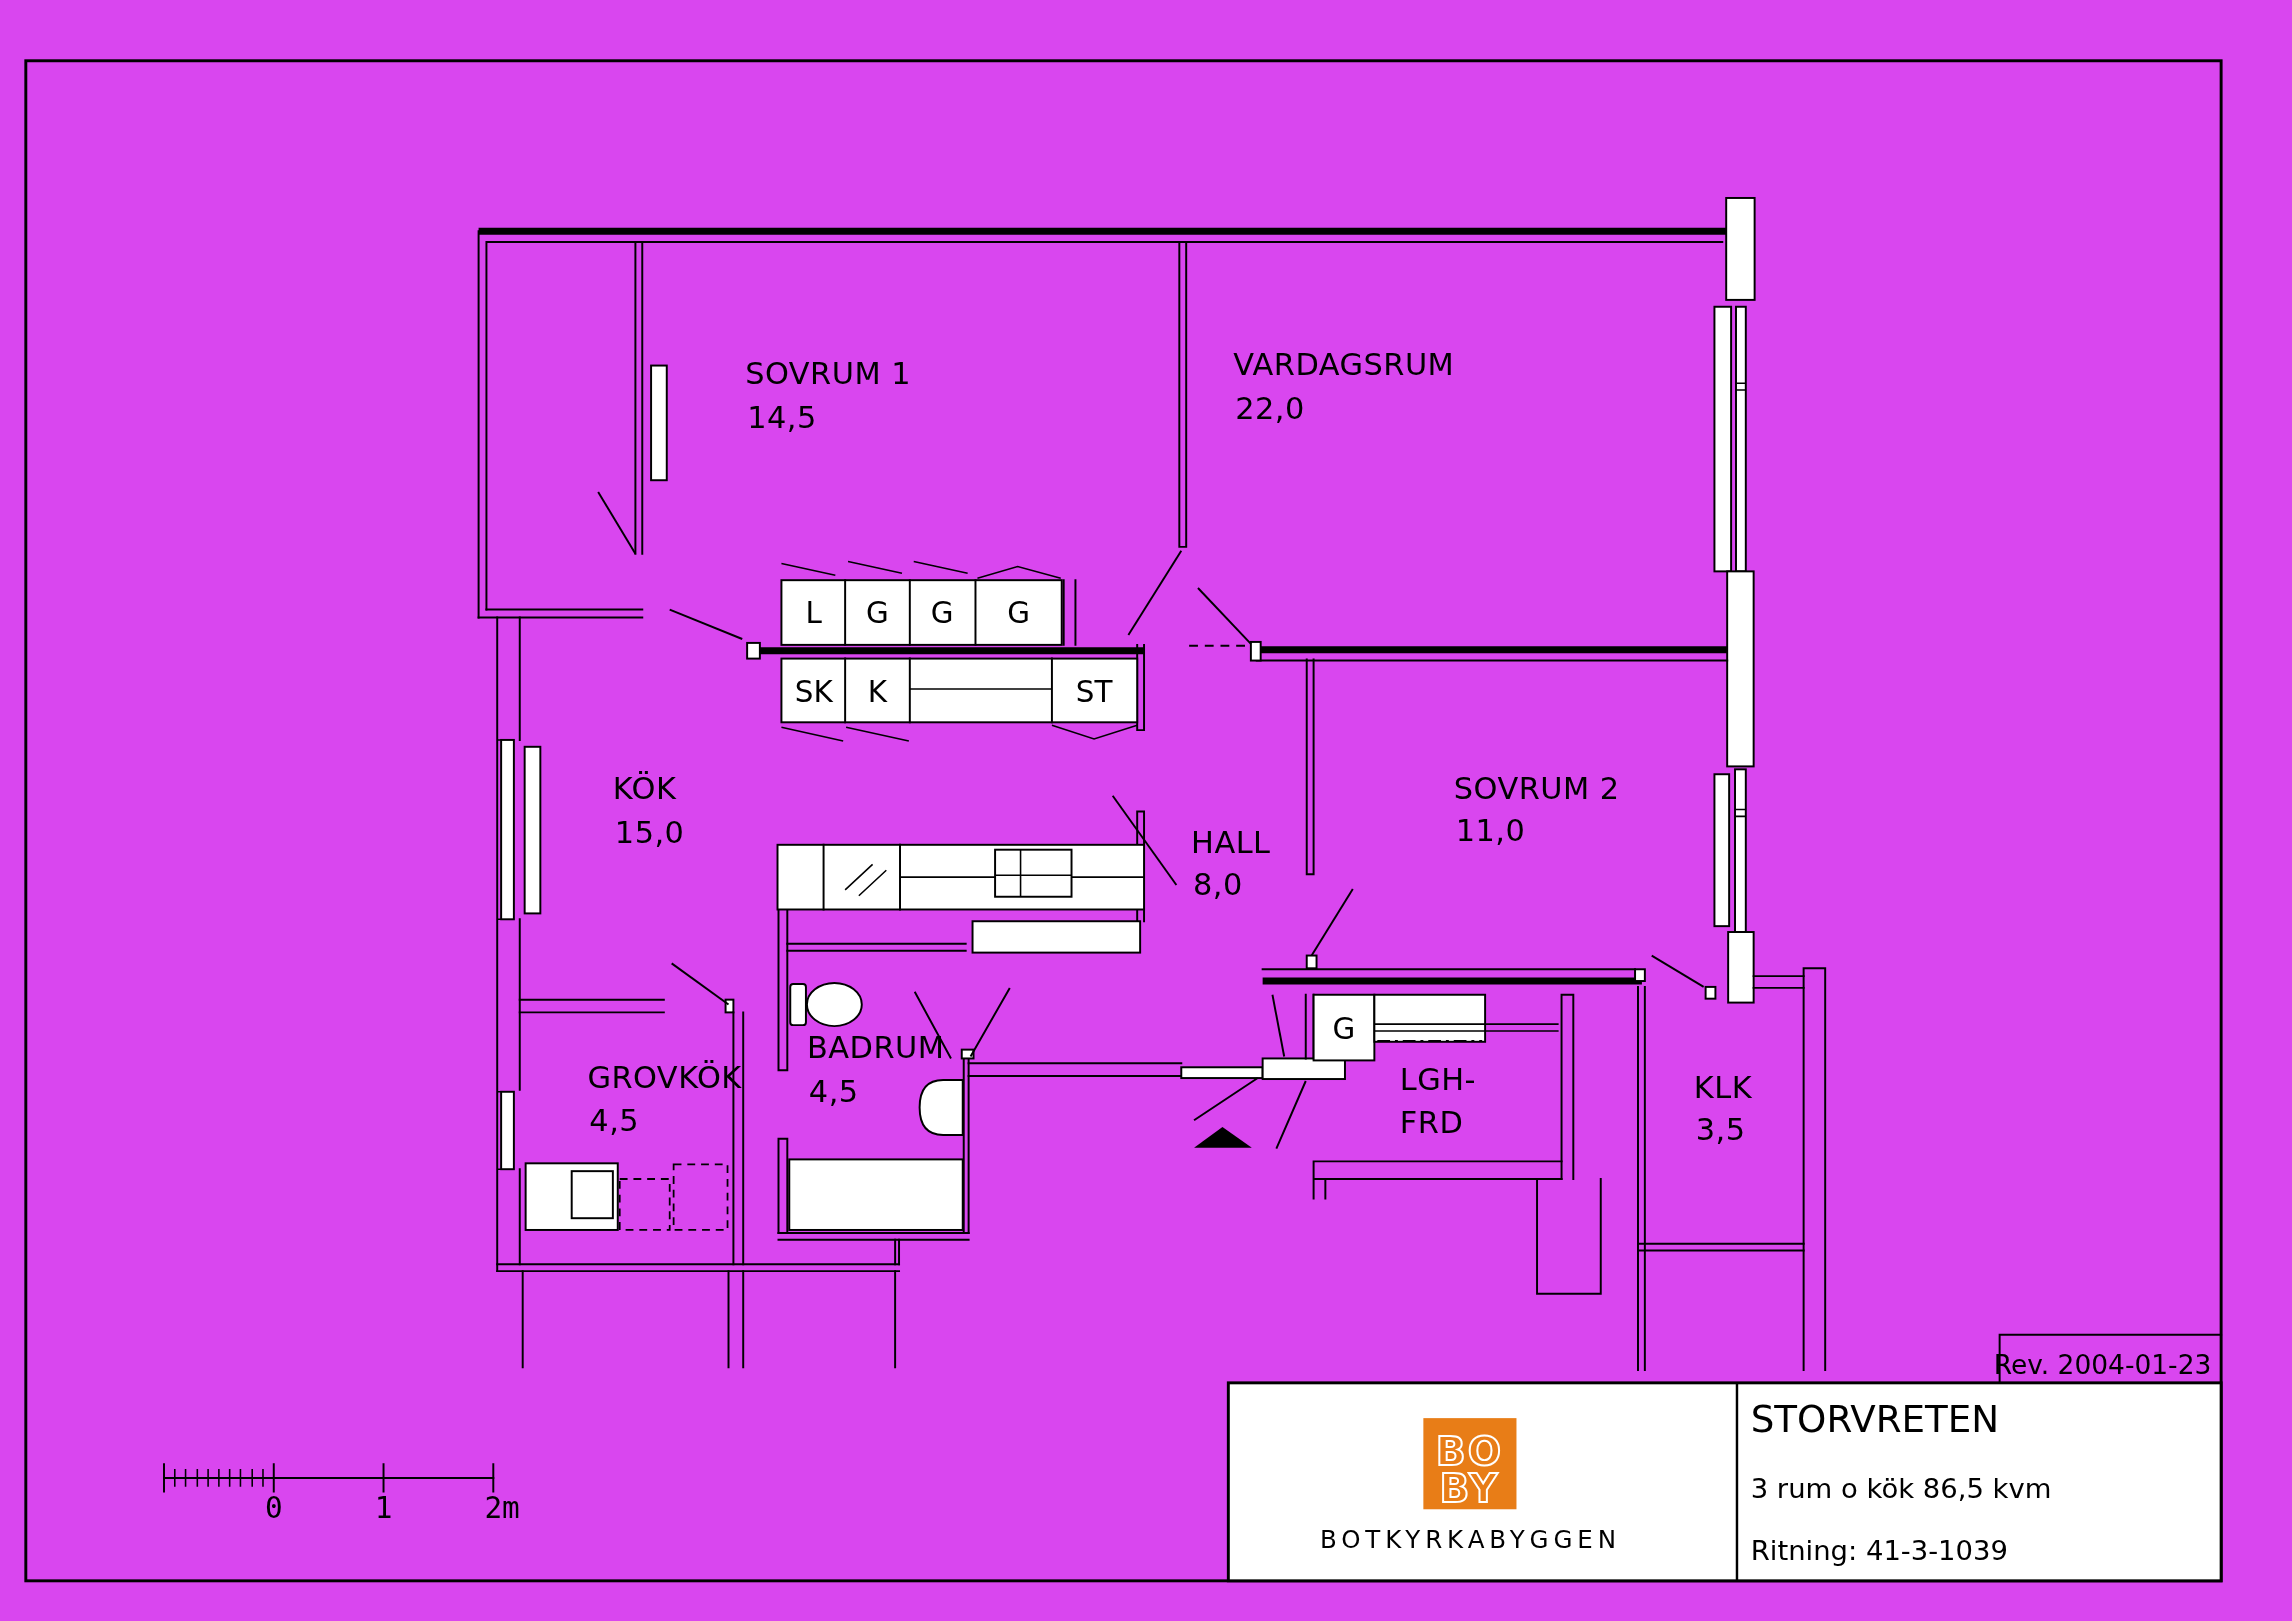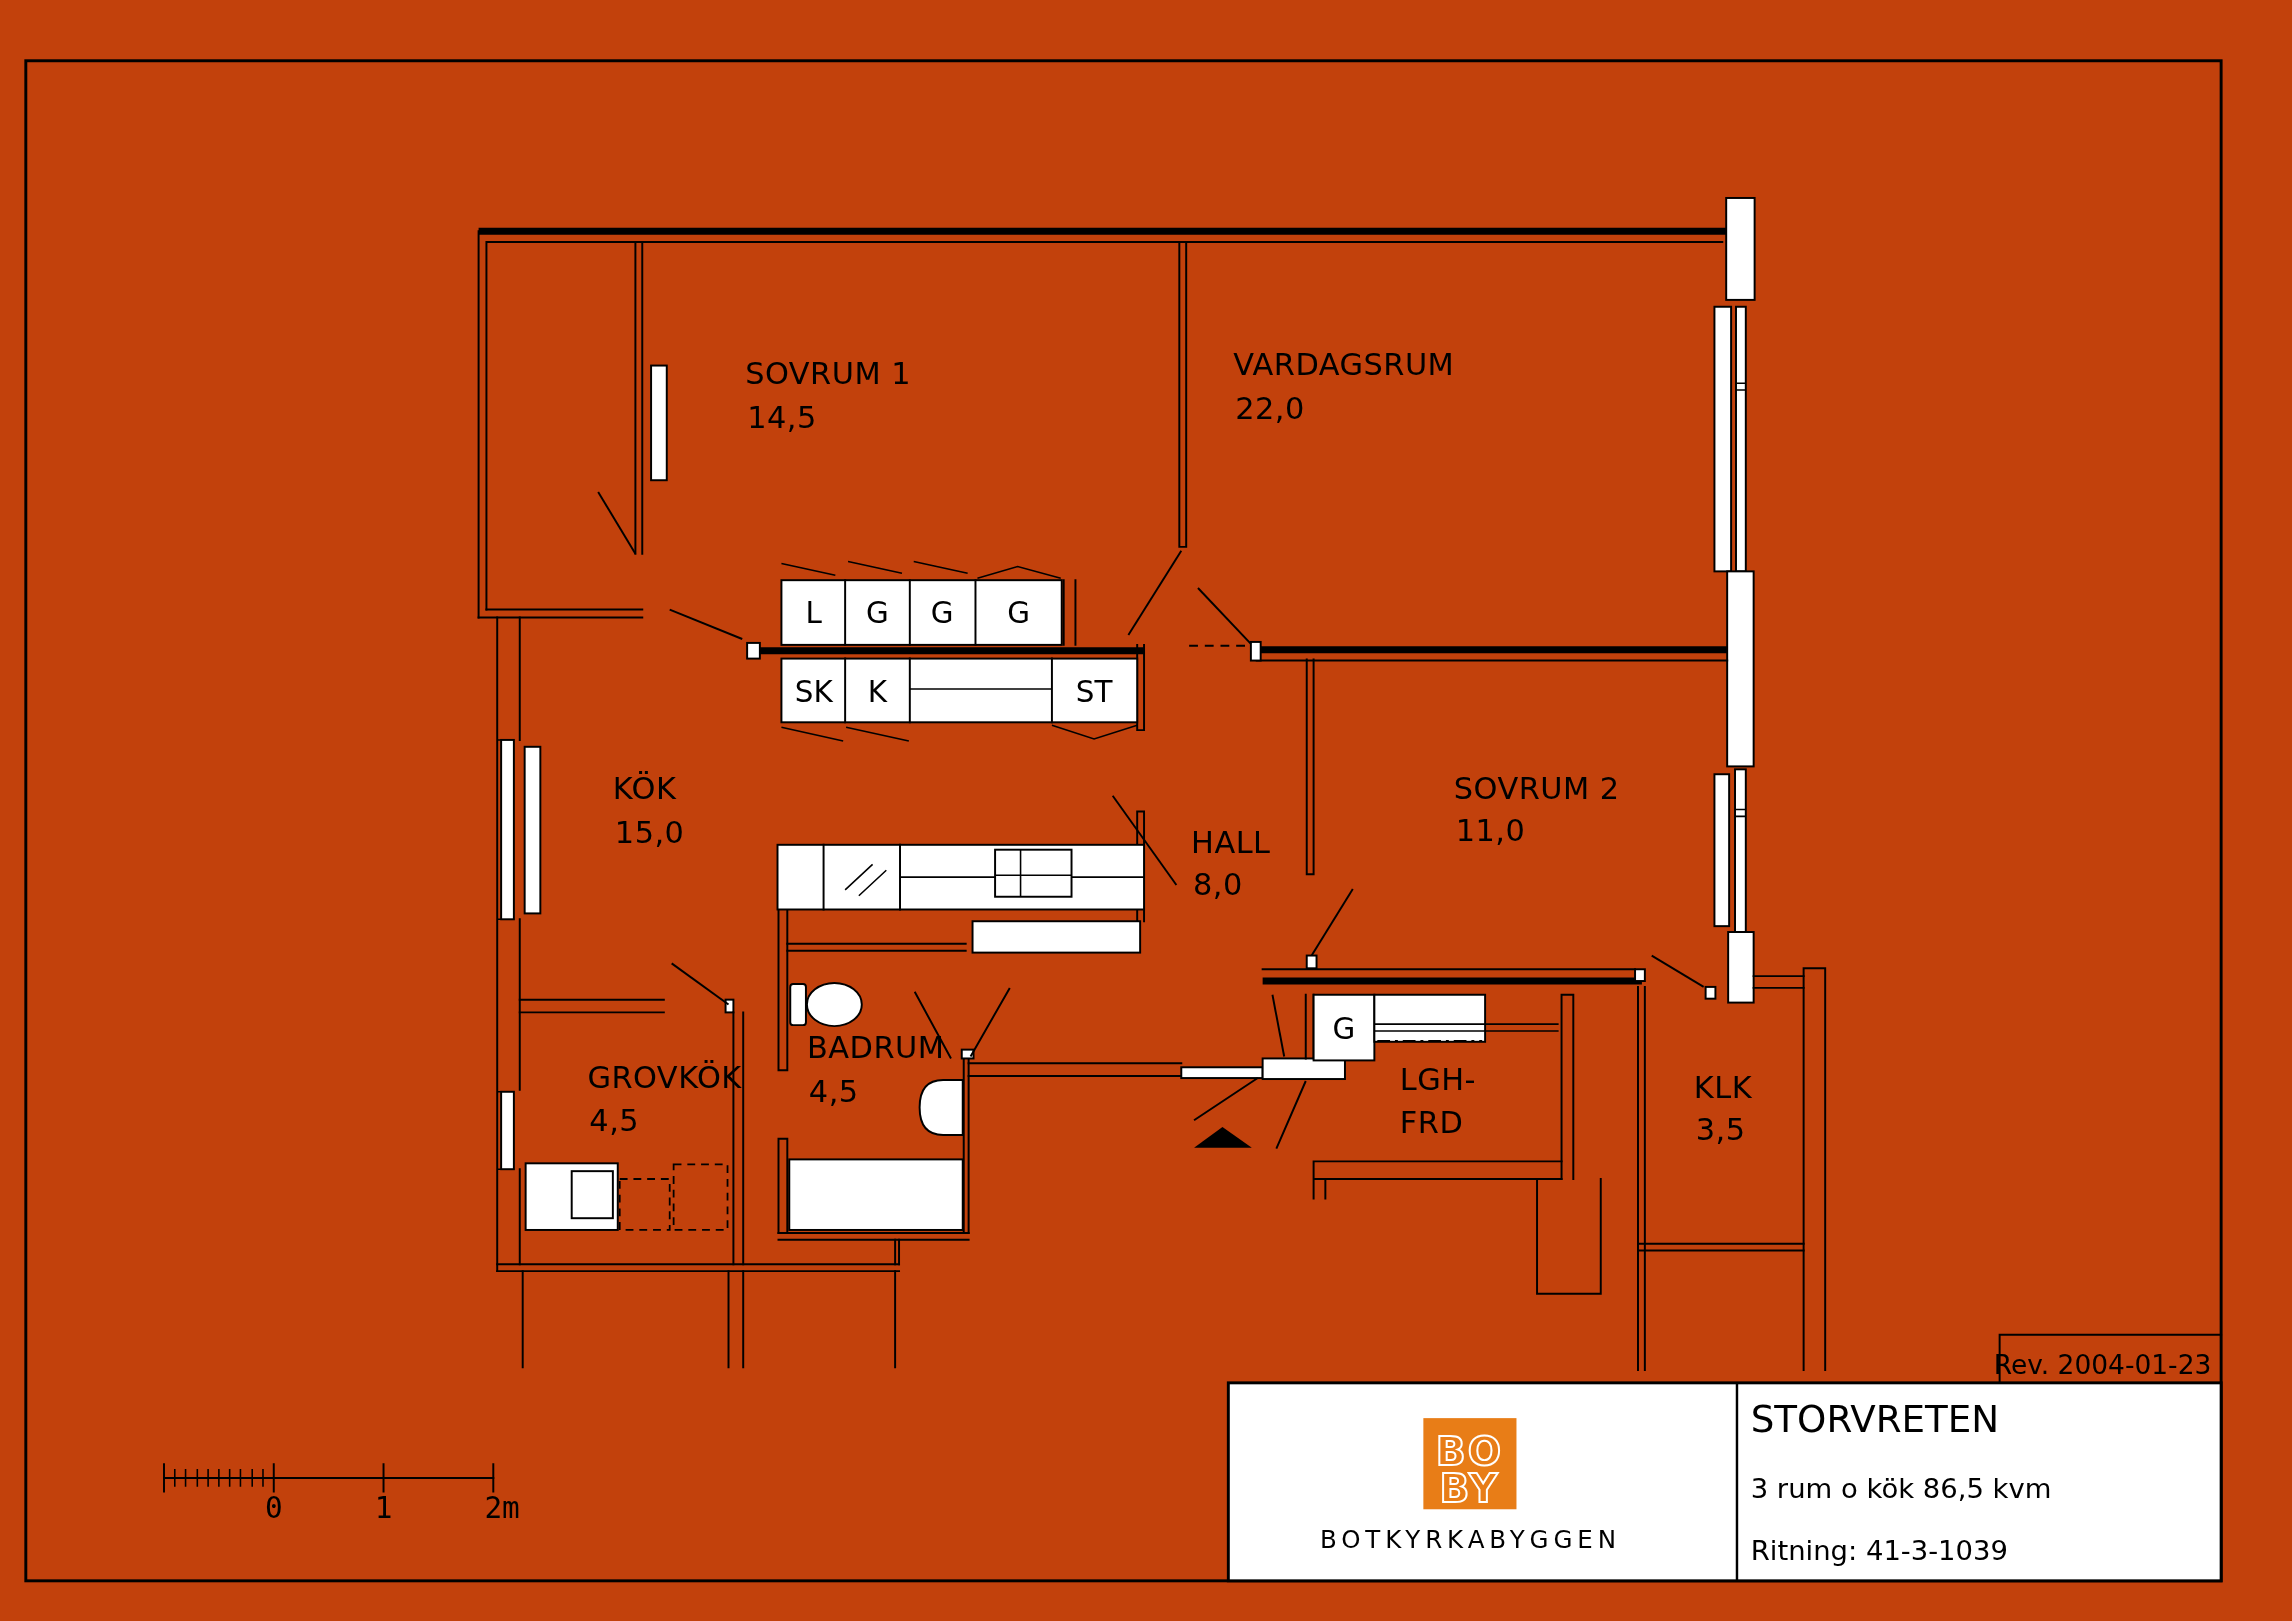"SOVRUM 1" .canvas { background: #c2410c -> #d946ef }
